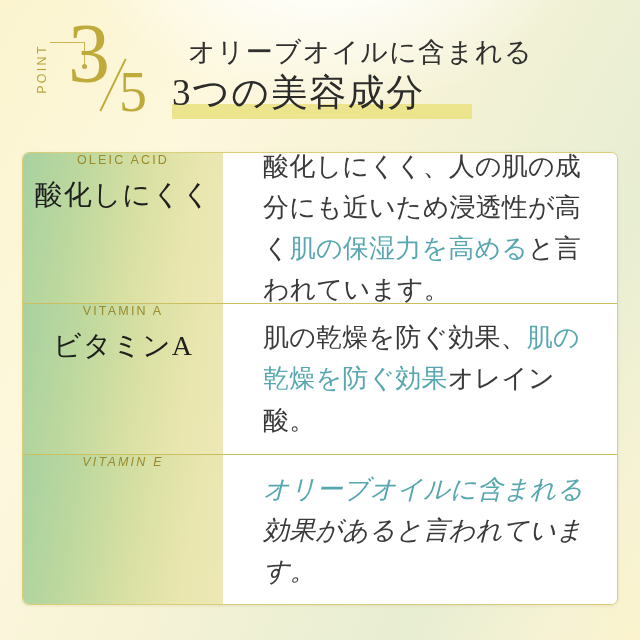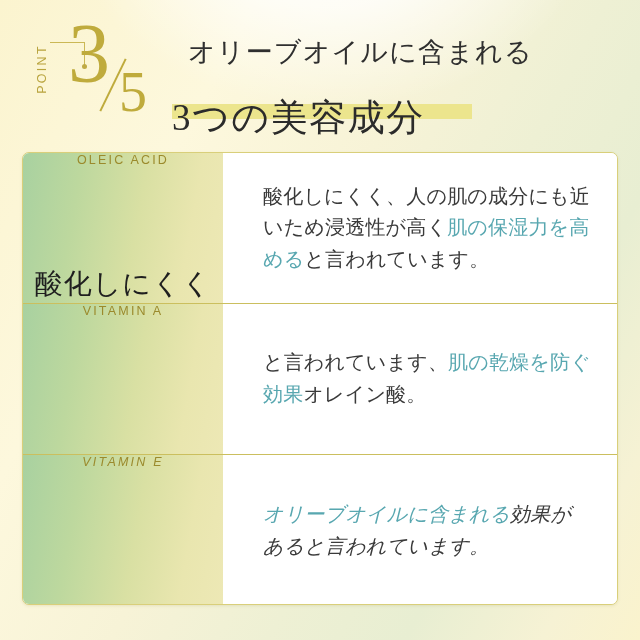"3つの美容成分" .head-line2 { margin-top: 25px -> none }
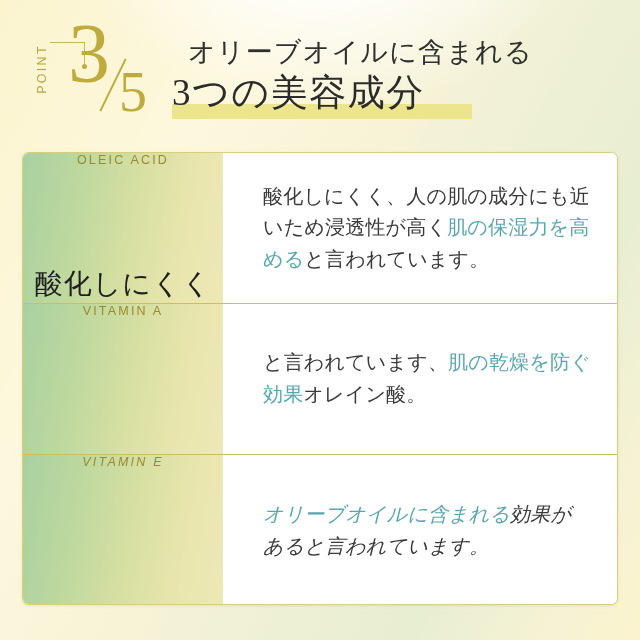"OLEIC ACID" .row-left { justify-content: space-between -> flex-start }
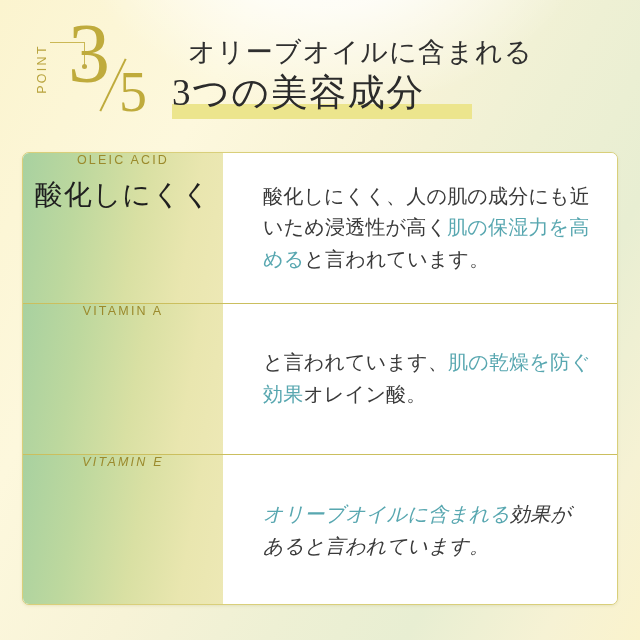"酸化しにくく、人の肌の成分にも近いため浸透性が高く肌の保湿力を高めると言われてい" .body-text { font-size: 20px -> 26px }
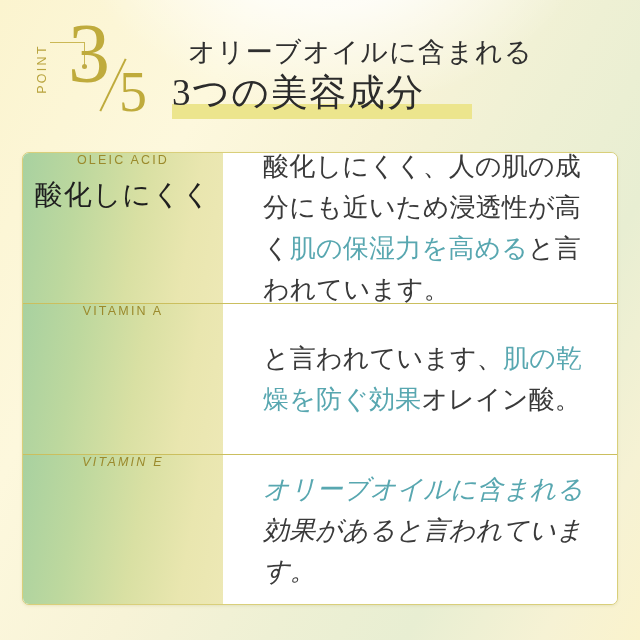"ビタミンA" div.label-ja { html: none -> <div>ビタミンA</div> }
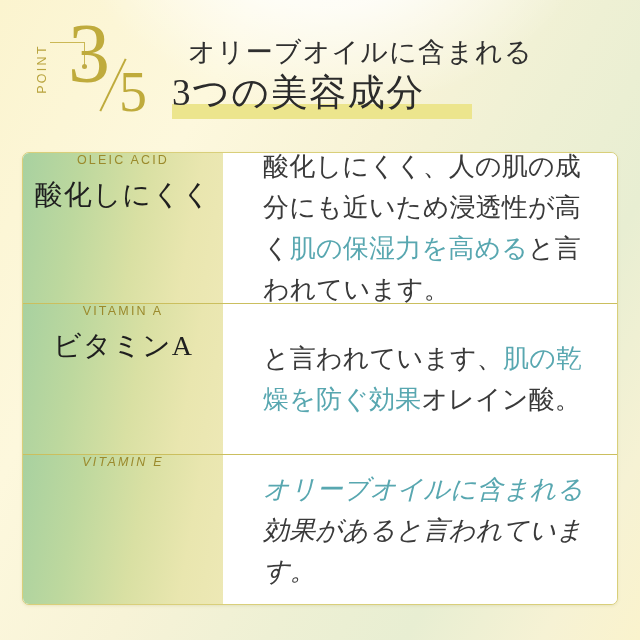"と言われています、" span { text: と言われています -> 肌の乾燥を防ぐ効果 }
